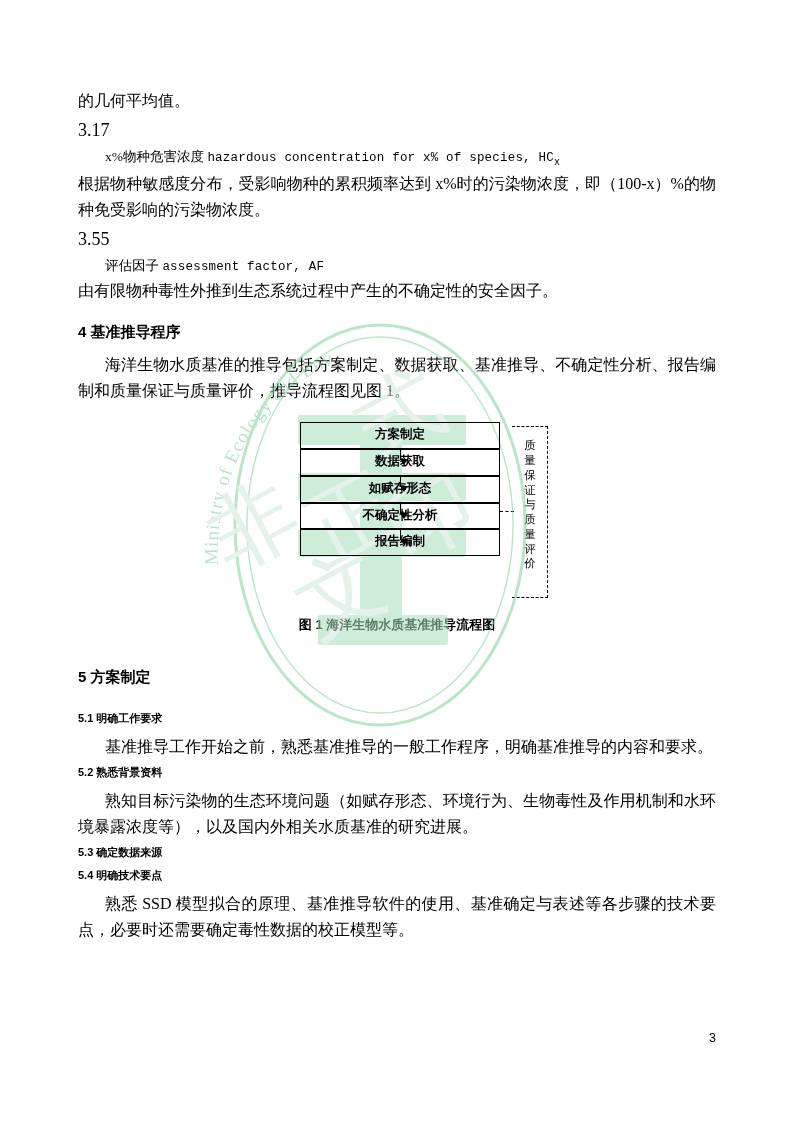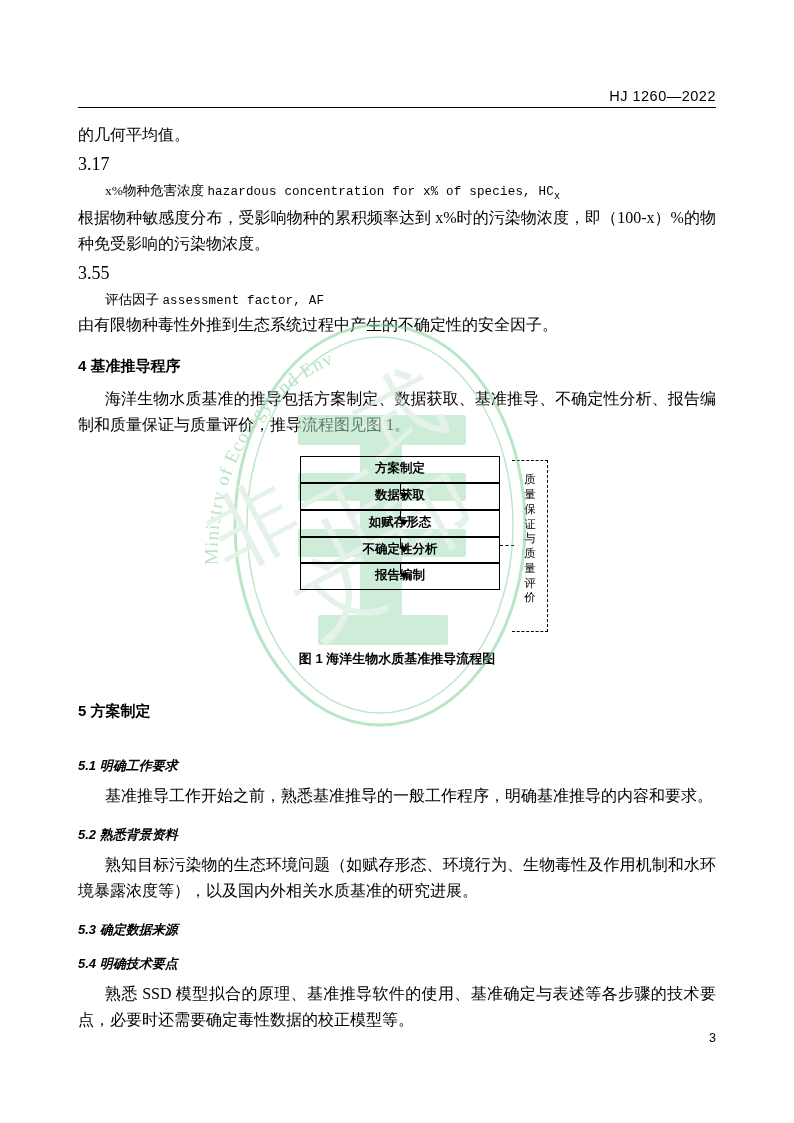"HJ 1260—2022" div.header { html: <div>HJ 1260—2022</div> -> none }
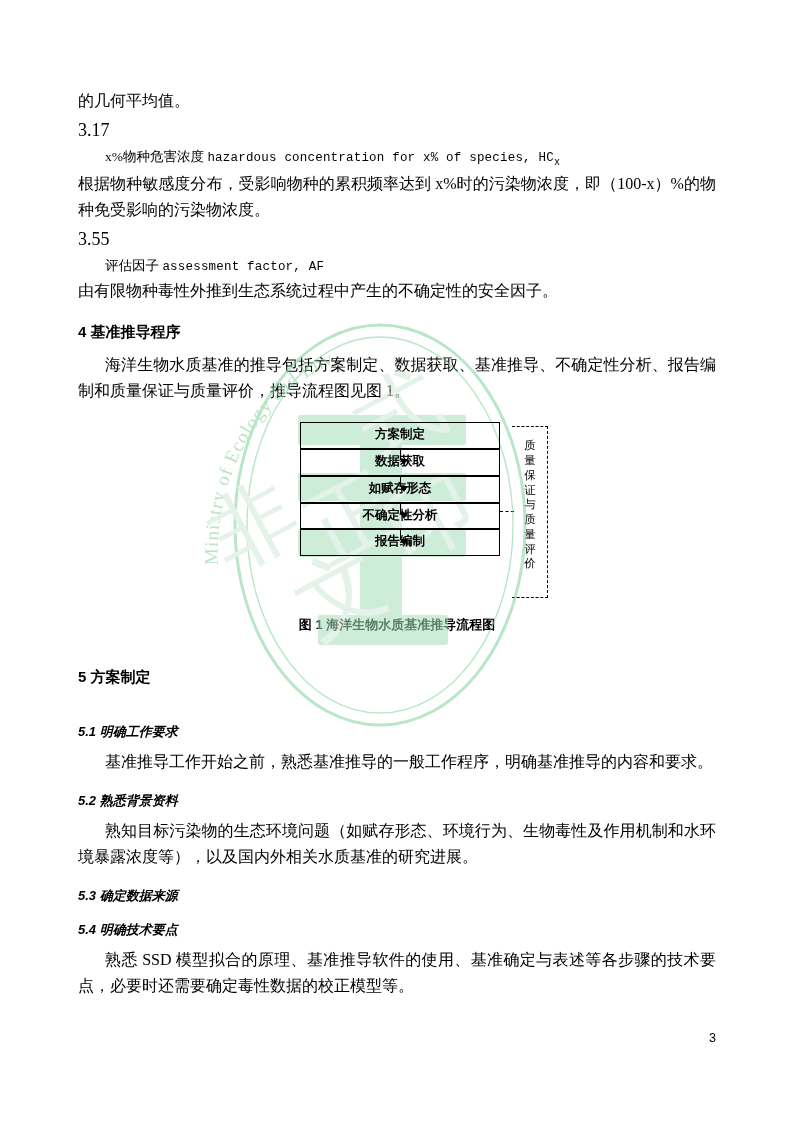"5.1 明确工作要求" .h-sub { font-size: 13px -> 11px; font-style: italic -> none; margin: 16px 0 8px 0 -> 4px 0 8px 0 }
